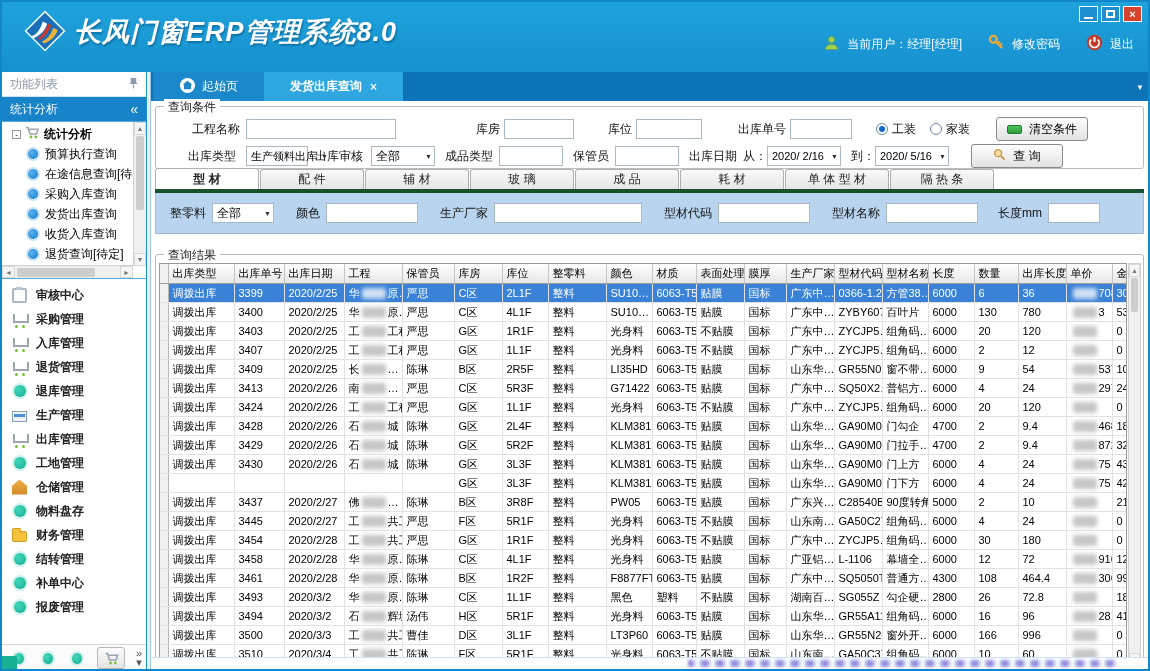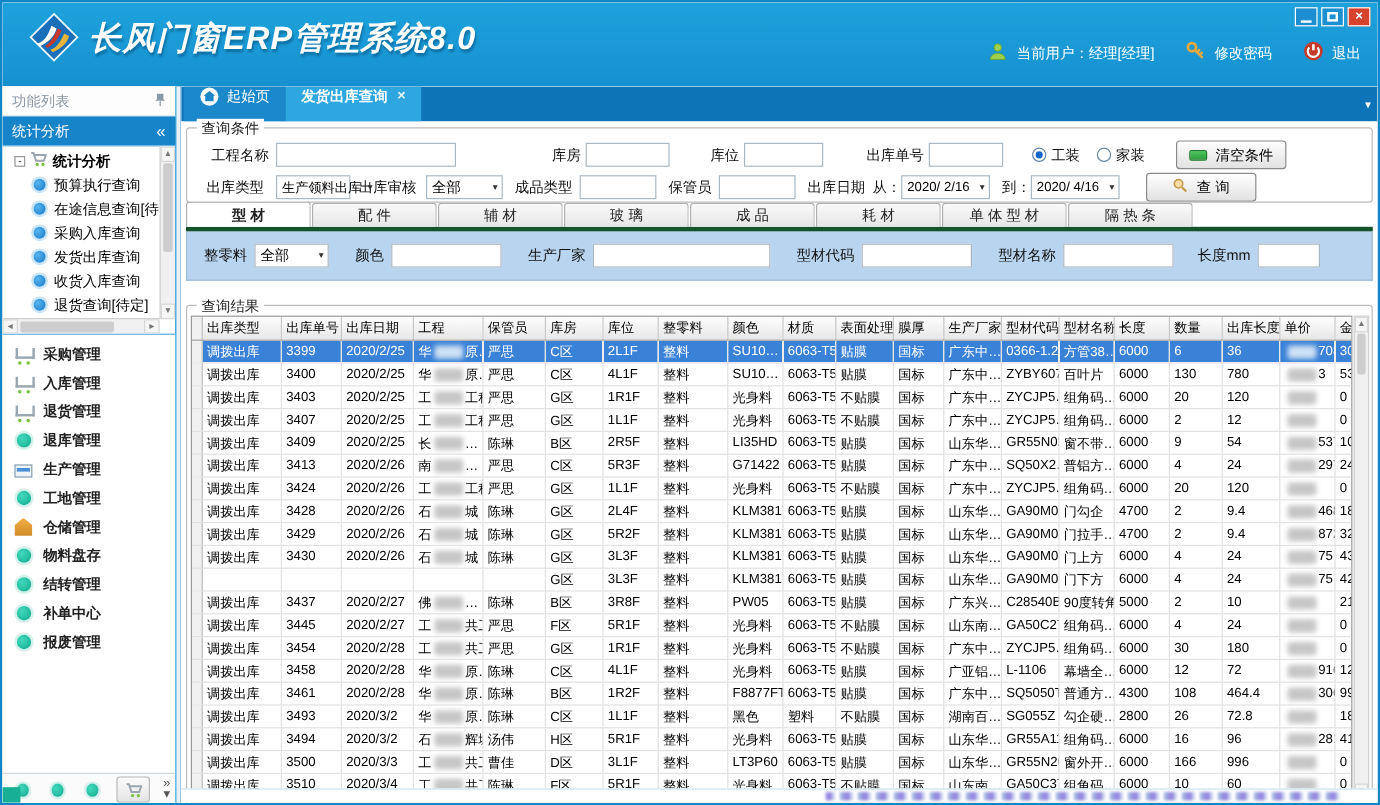"起始页" .tab { align-items: flex-start -> center; padding: 0 13px -> 0 26px }
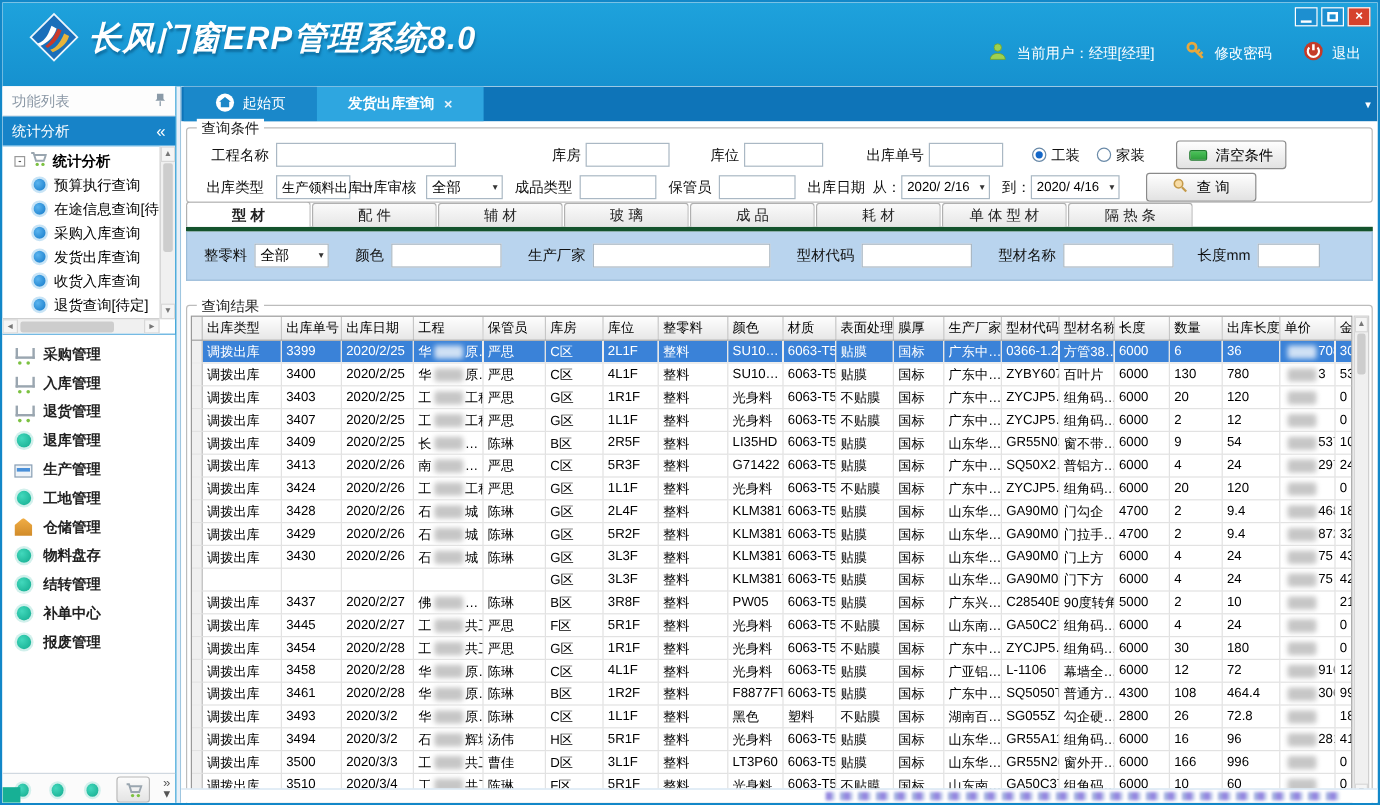"工程名称" .qrow { left: 0 -> 16px }
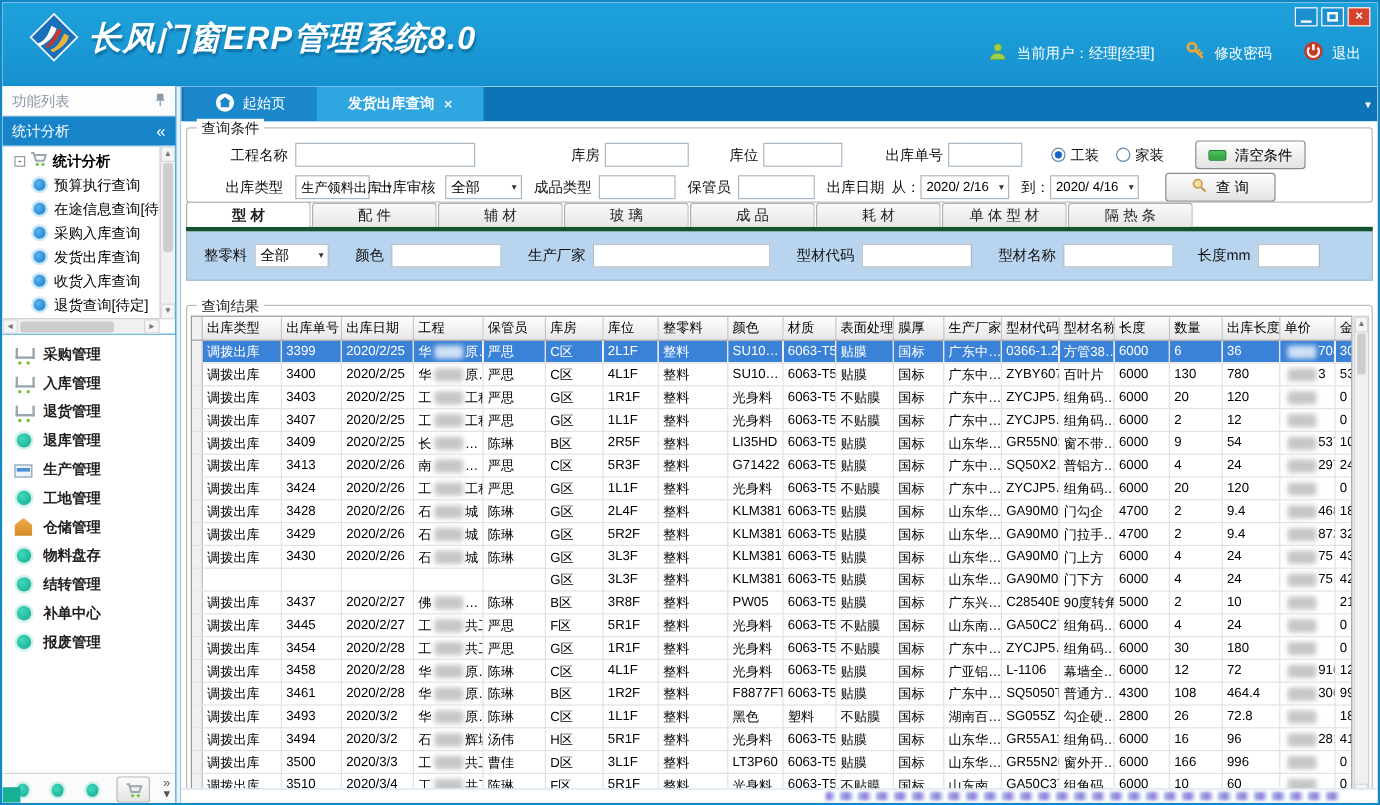"2020/ 4/16" span { text: 4/16 -> 5/16 }
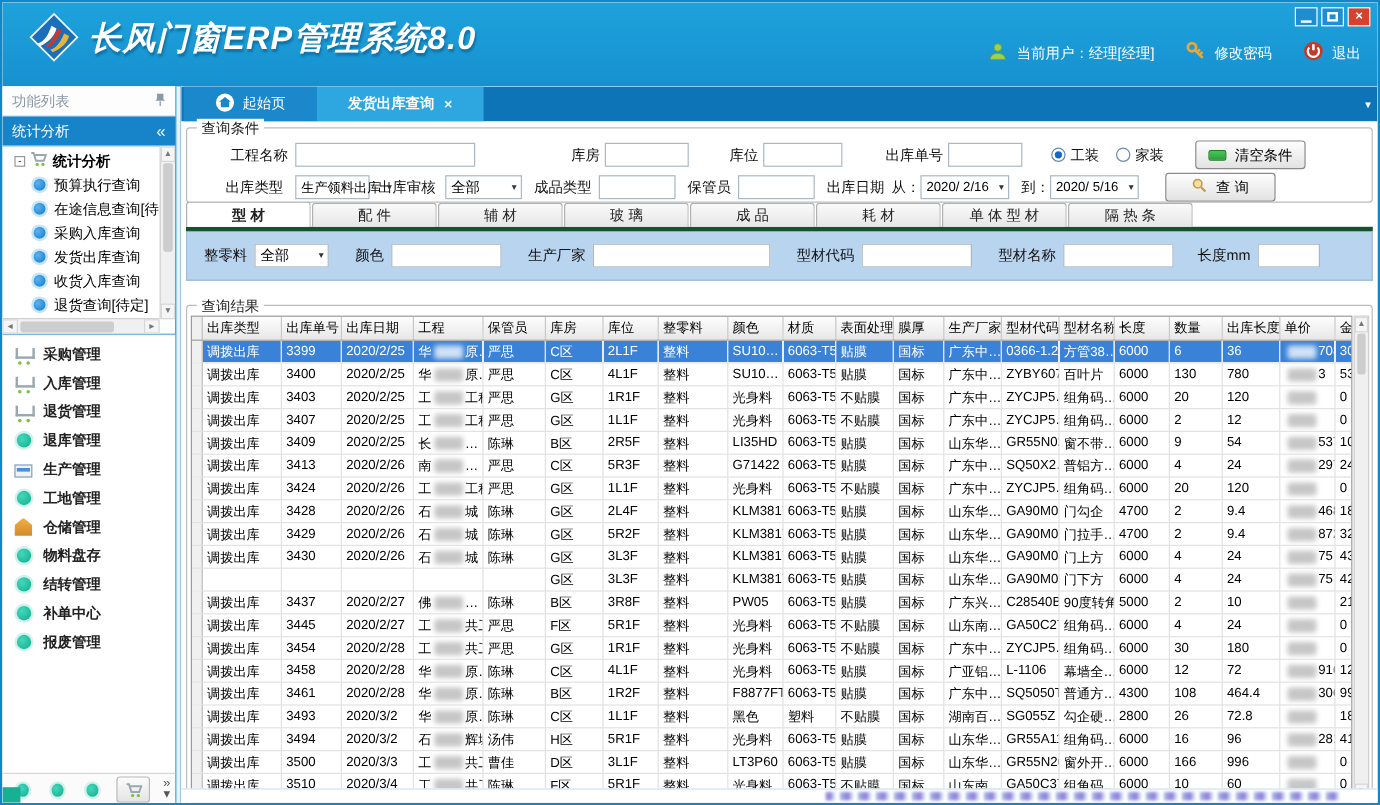"审核中心" div.menu-item { html: none -> <div> <span></span> <span>审核中心</span> </div> }
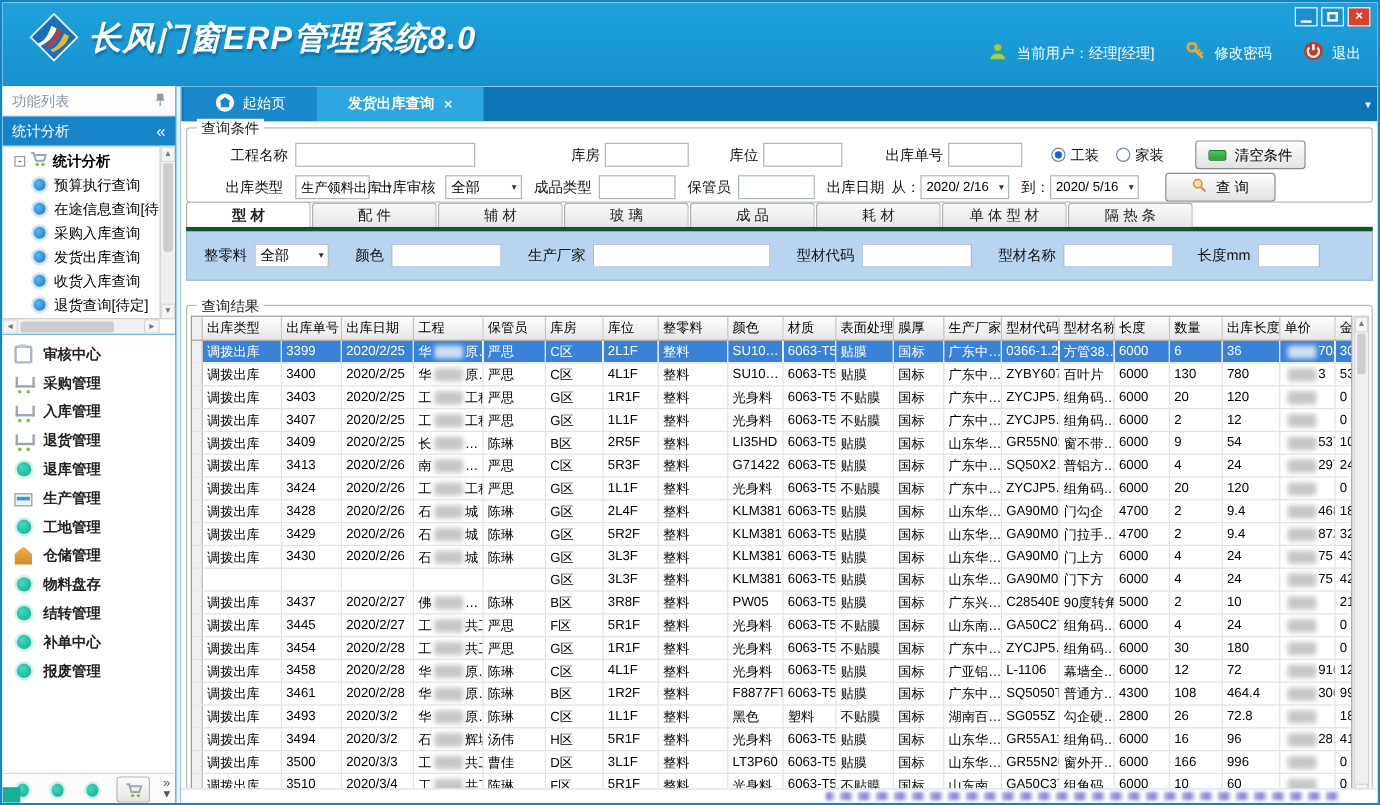"出库管理" div.menu-item { html: none -> <div> <span></span> <span>出库管理</span> </div> }
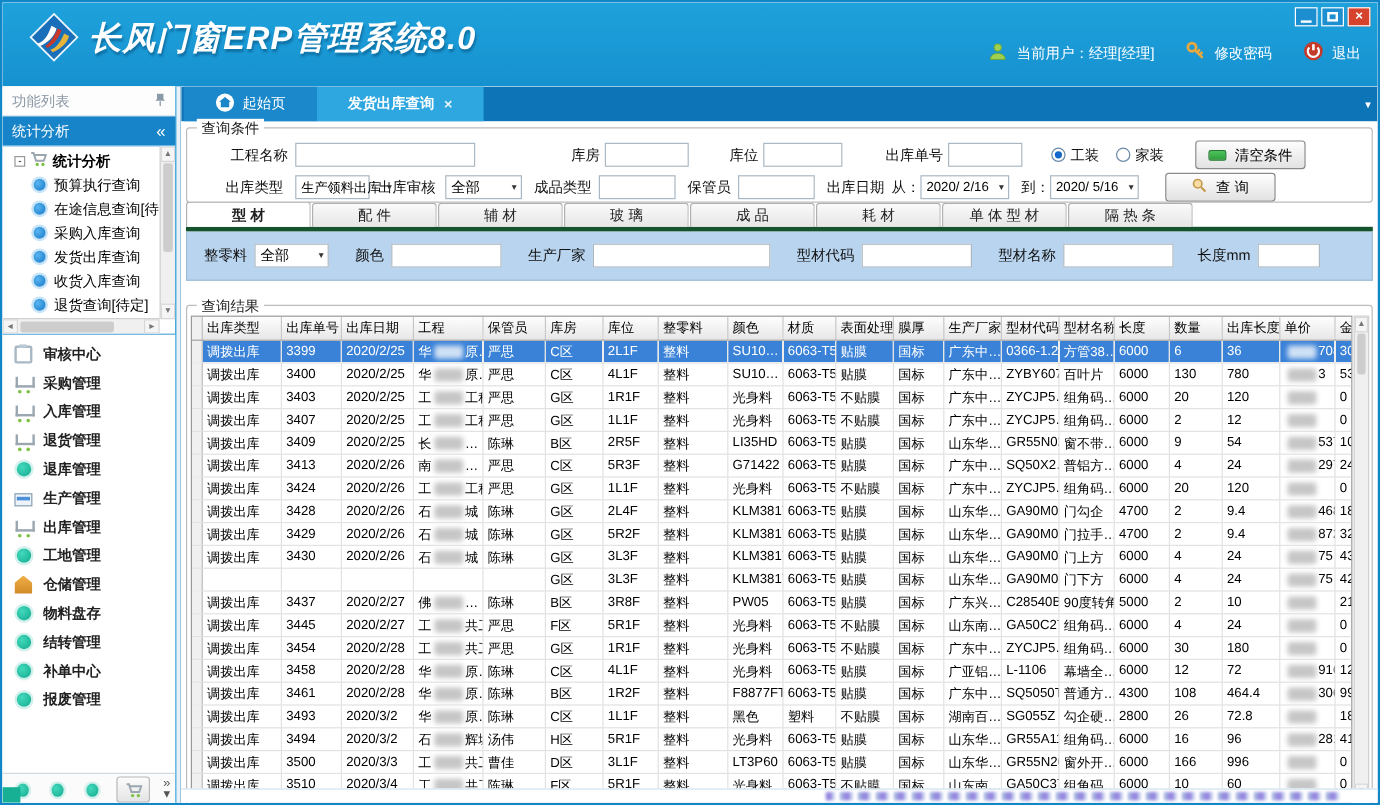"财务管理" div.menu-item { html: none -> <div> <span></span> <span>财务管理</span> </div> }
